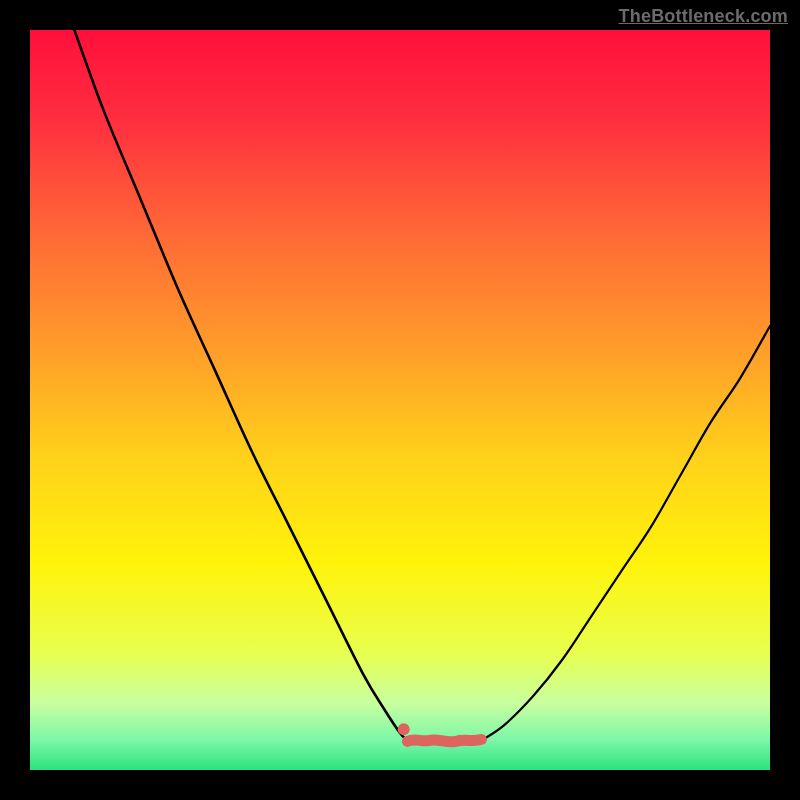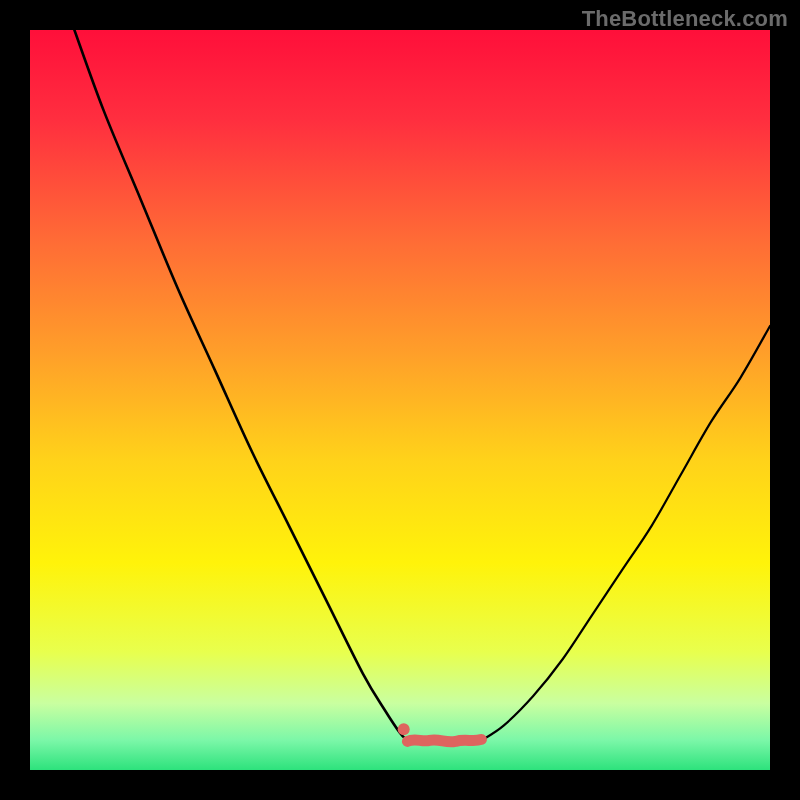"TheBottleneck.com" .watermark { font-size: 22px -> 18px; text-decoration: none -> underline }
